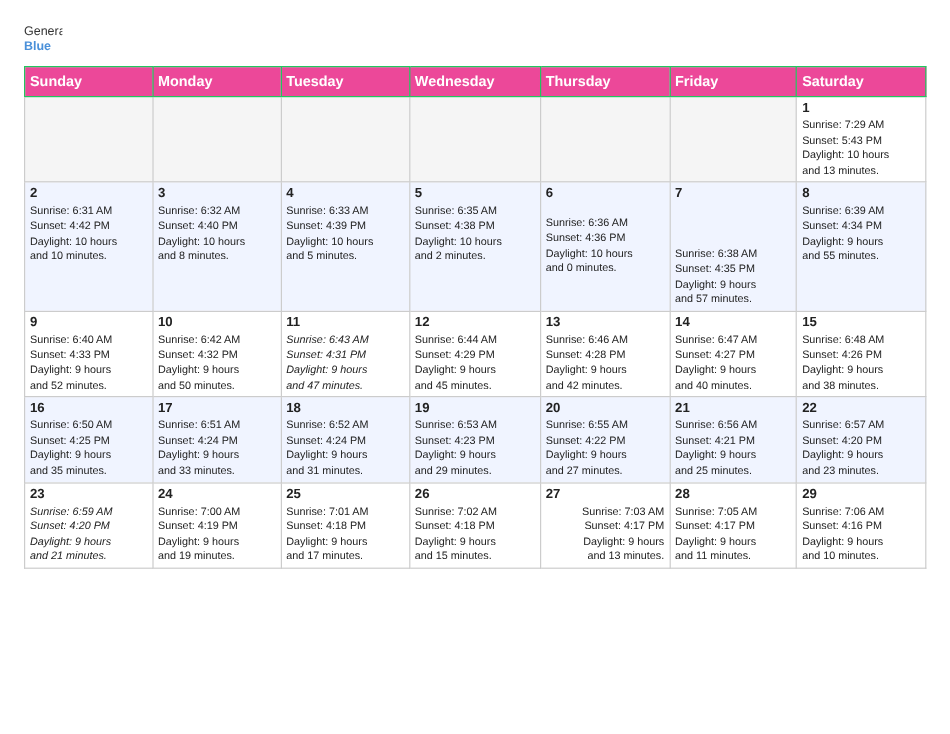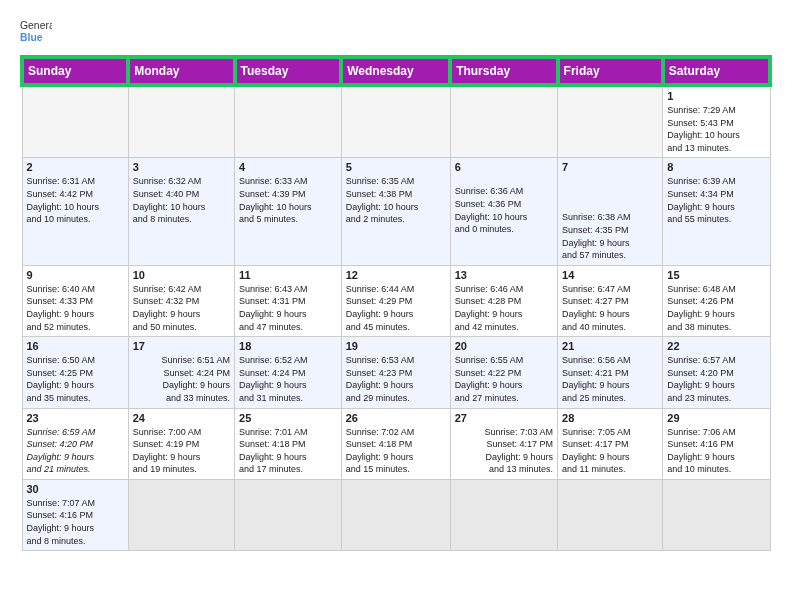"Sunday" .calendar th { background: #a21caf -> #ec4899; border: 4px solid #22c55e -> 1px solid #22c55e }
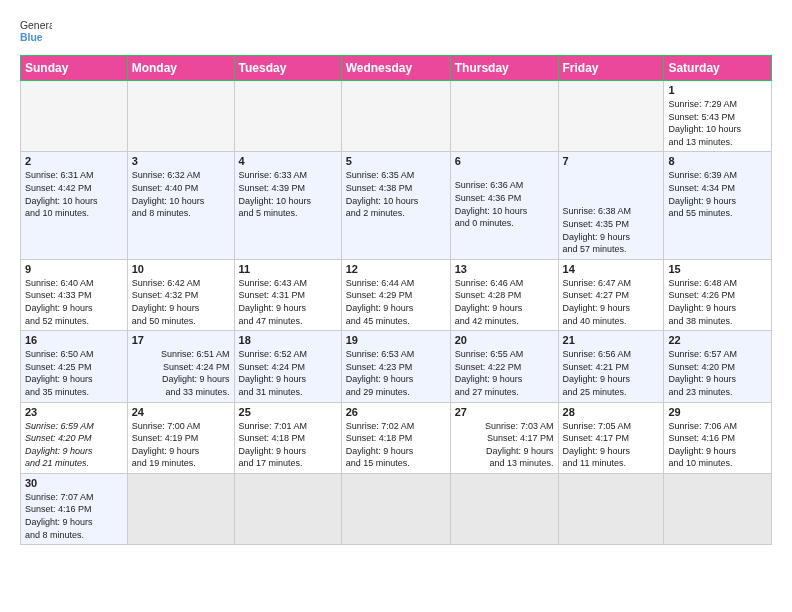"Sunrise: 6:43 AM" div.day-info { font-style: none -> italic }
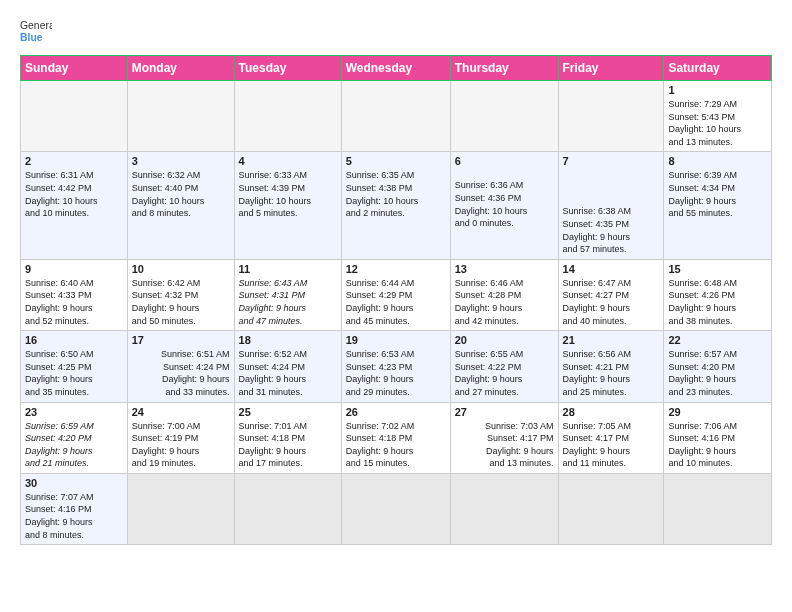"Sunrise: 6:51 AM" div.day-info { text-align: right -> none }
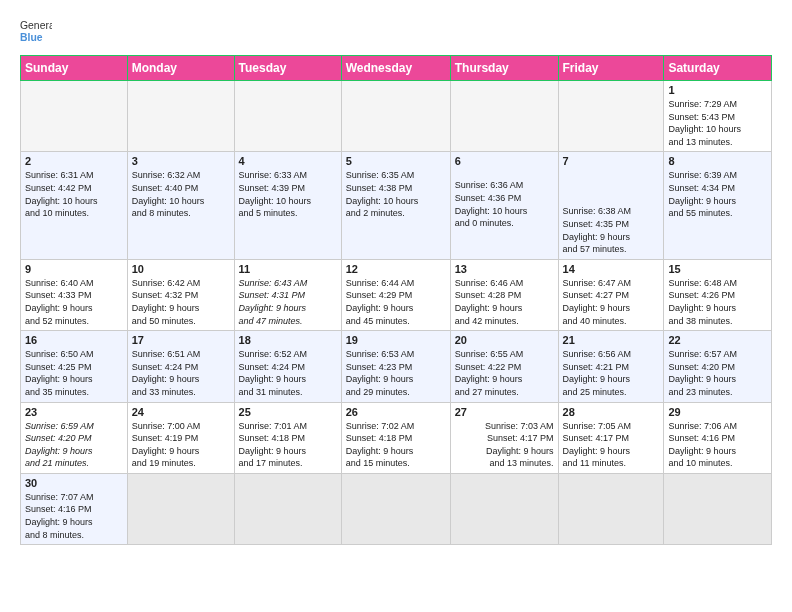"30" tr.alt-row { html: <tr> <td> <span>30</span> <div>Sunrise: 7:07 AM Sunset: 4:16 PM Daylight: 9 hours and 8 minutes.</div> </td> <td></td> <td></td> <td></td> <td></td> <td></td> <td></td> </tr> -> none }
